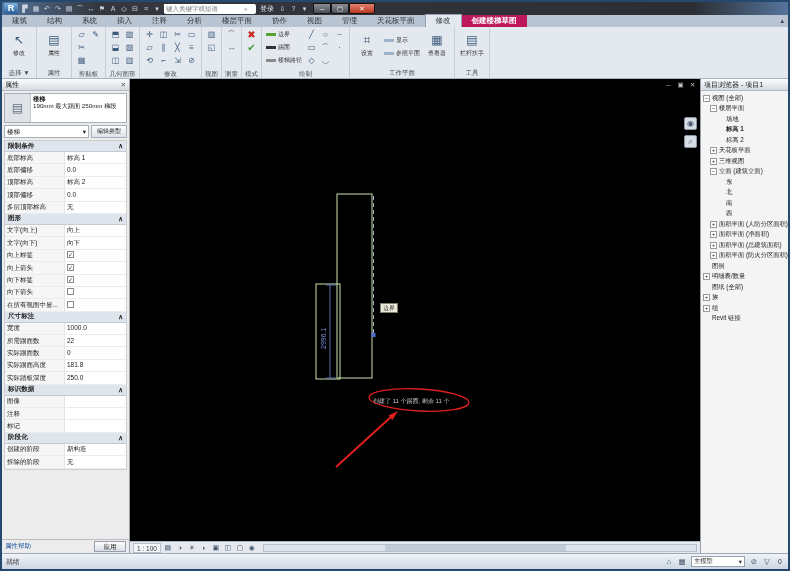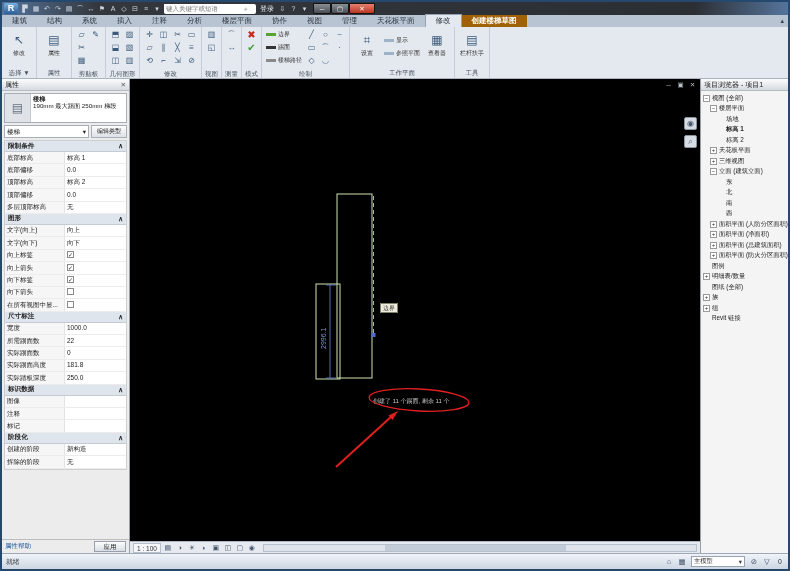"创建楼梯草图" .tab.contextual { background: #a16207 -> #be185d }
